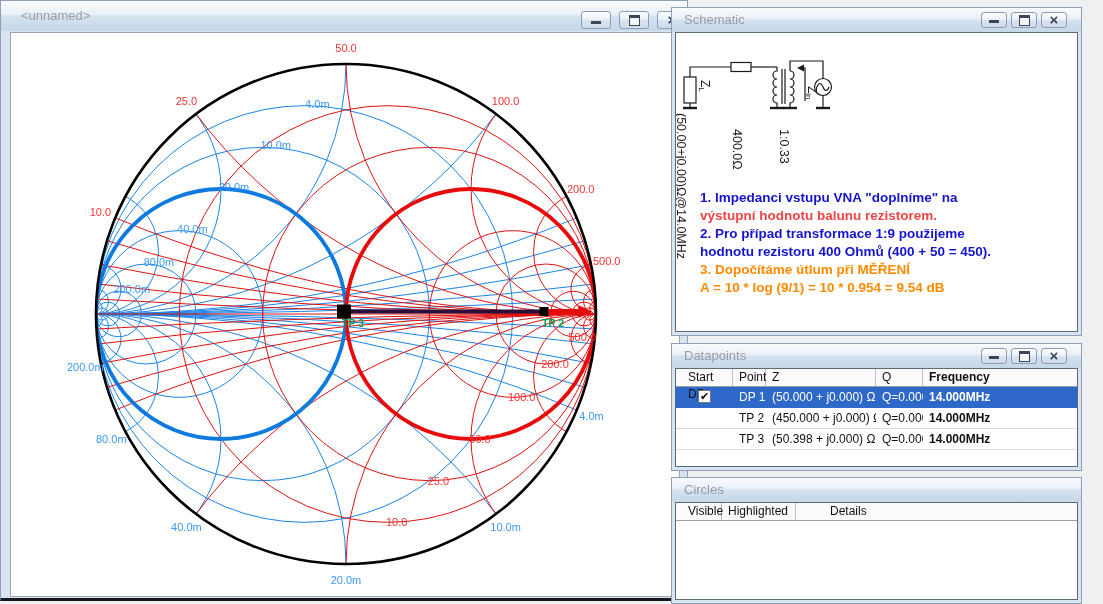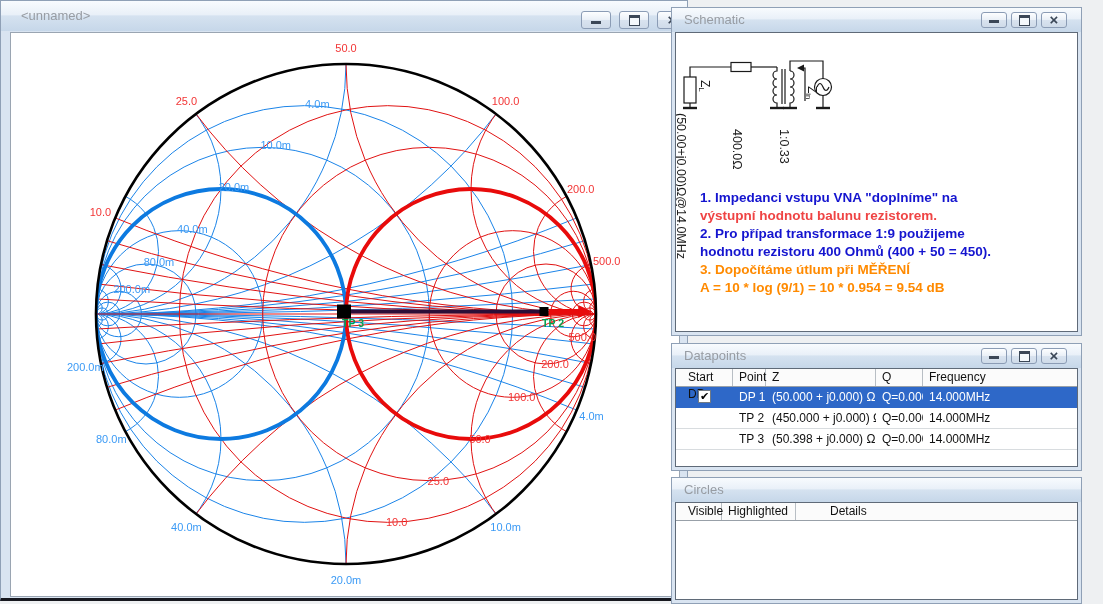"Frequency" .c5 { font-weight: none -> bold }
